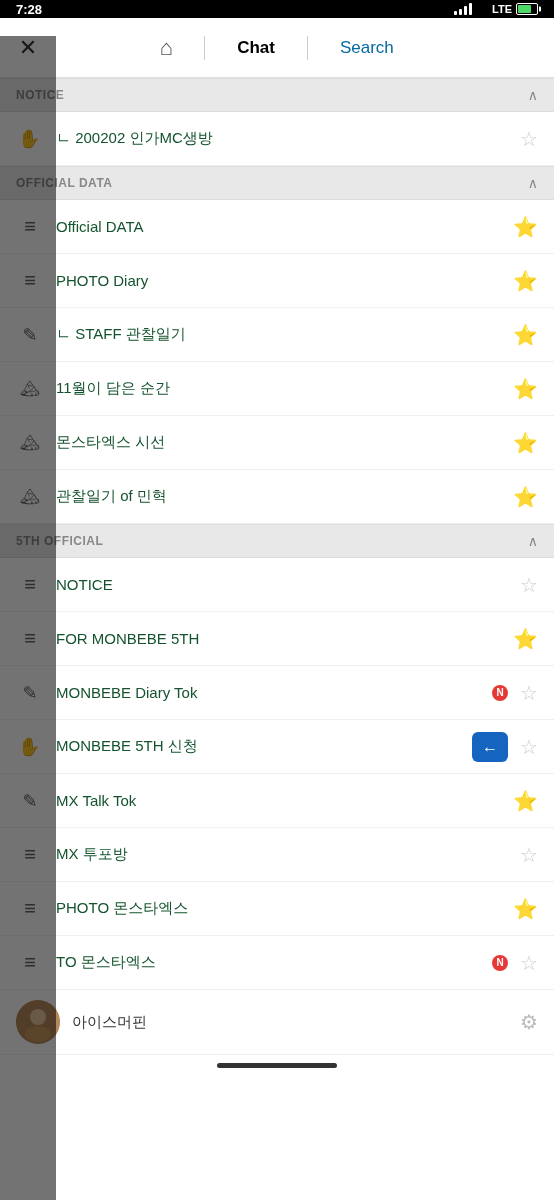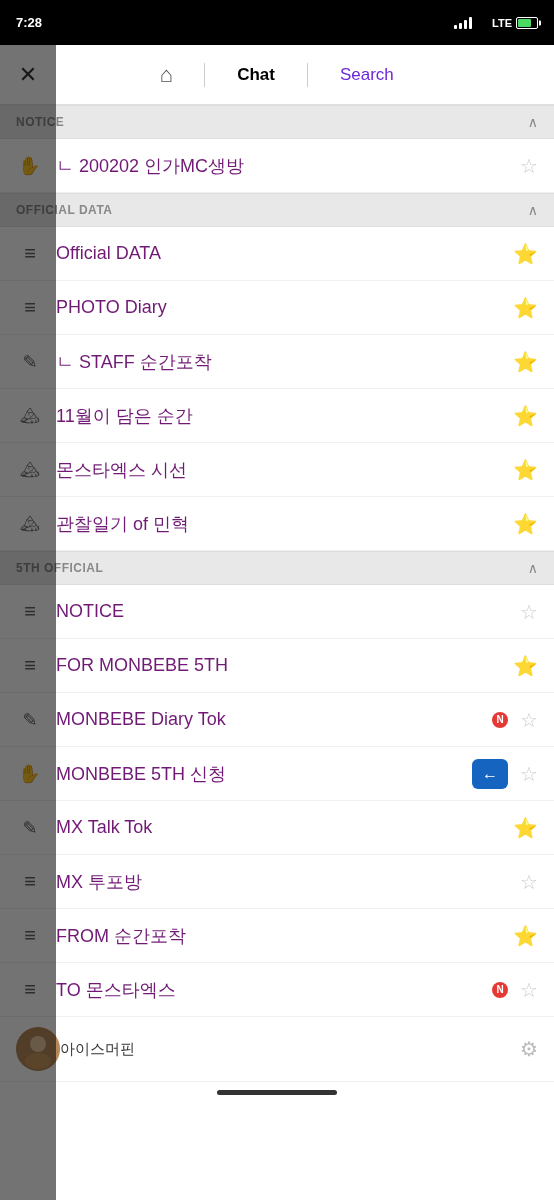"7:28" .status-bar { height: 45px -> 18px }
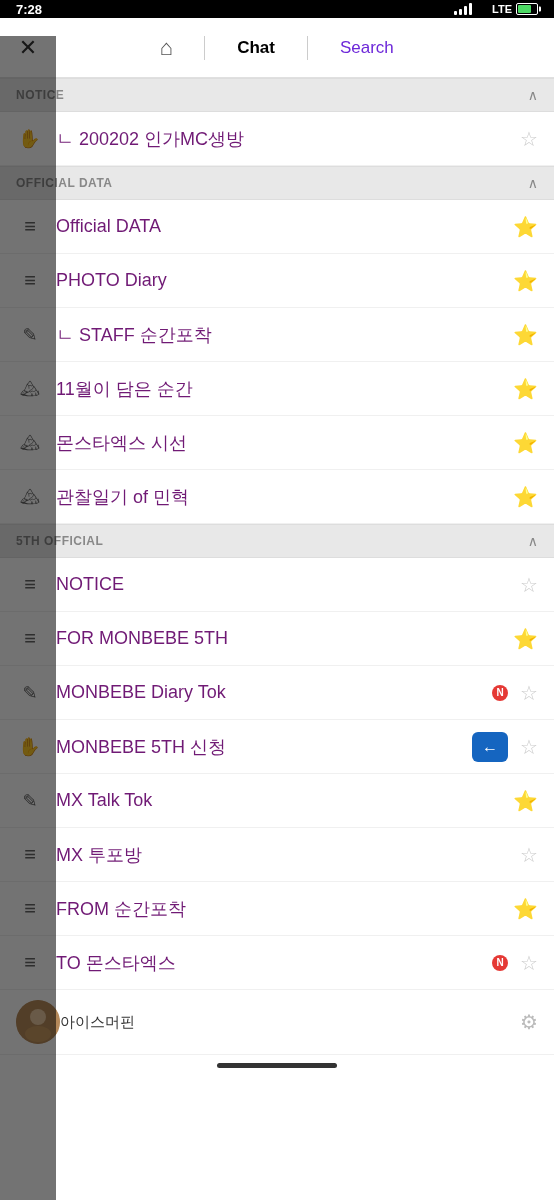"Search" .nav-tab { color: #6d28d9 -> #0369a1 }
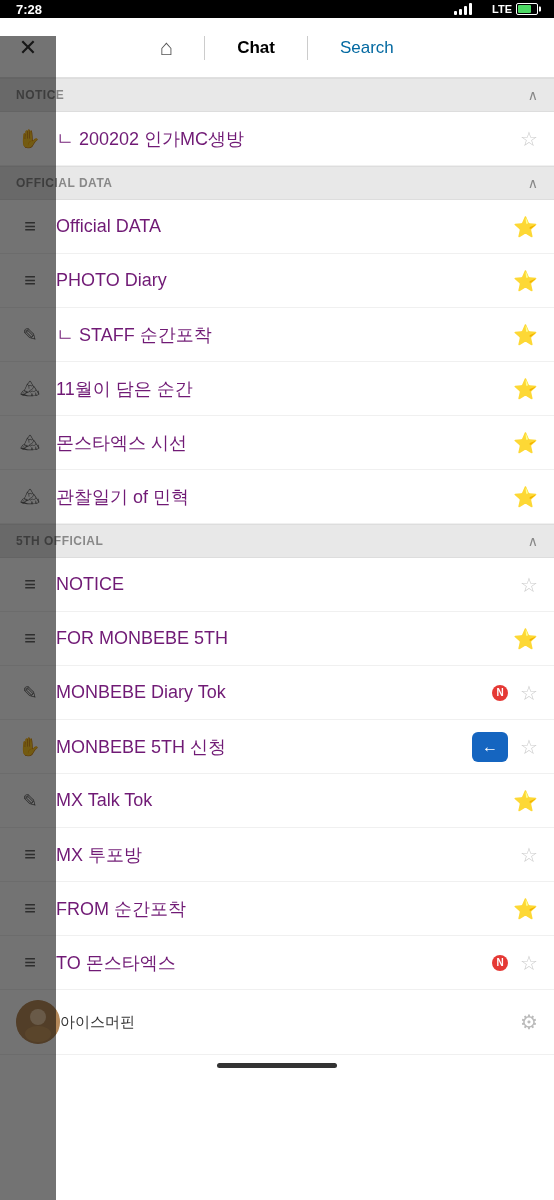"ㄴ 200202 인가MC생방" .item-text { color: #701a75 -> #14532d; font-size: 18px -> 15px }
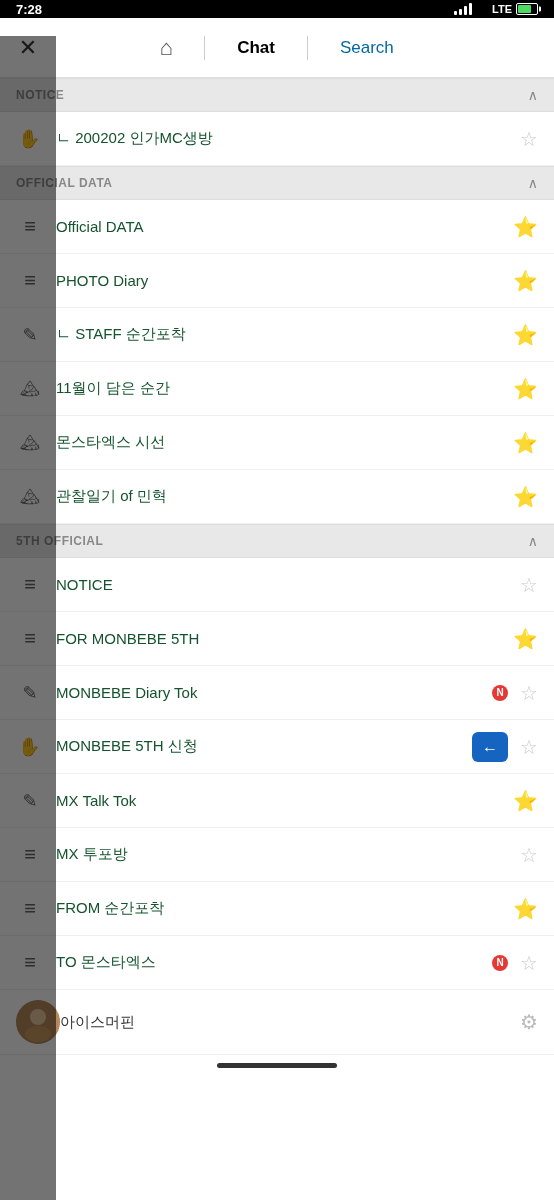"ㄴ STAFF 순간포착" span.item-text { text: 순간포착 -> 관찰일기 }
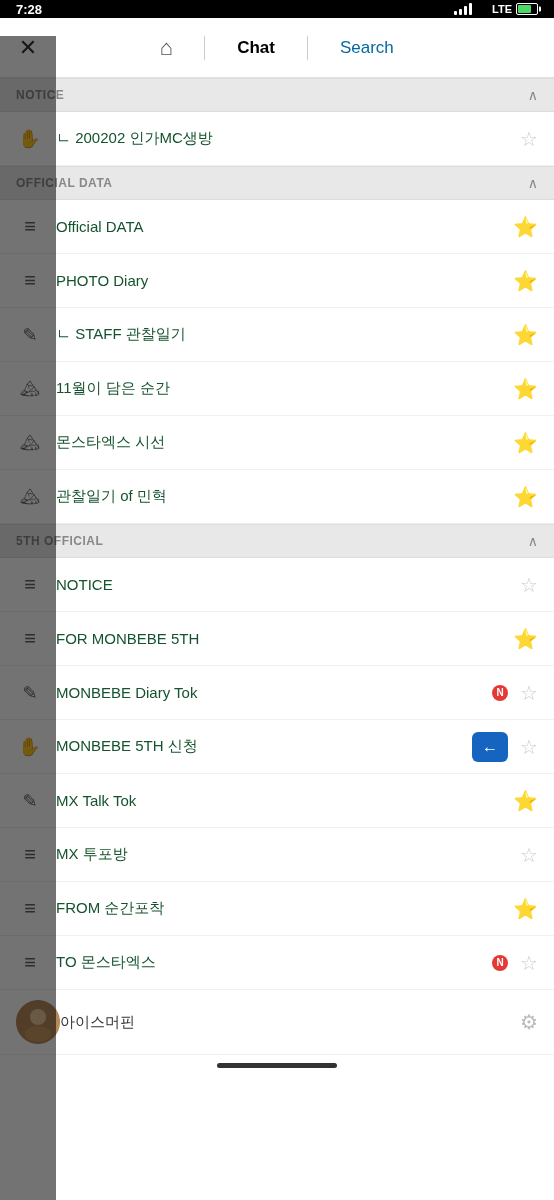"FROM 순간포착" span.item-text { text: FROM 순간포착 -> PHOTO 몬스타엑스 }
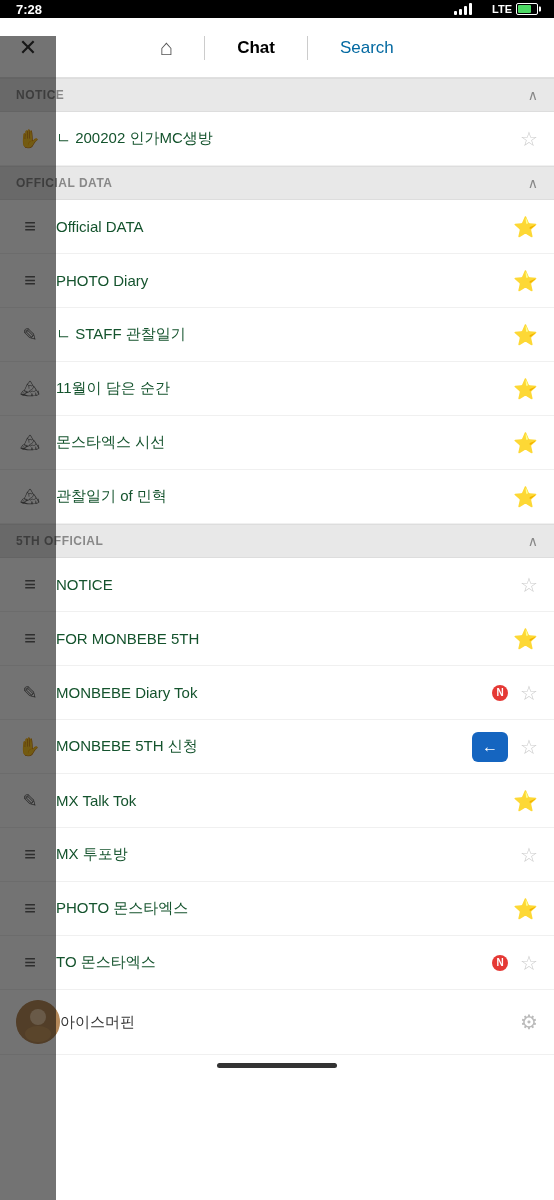"아이스머핀" .chat-item { gap: none -> 12px }
